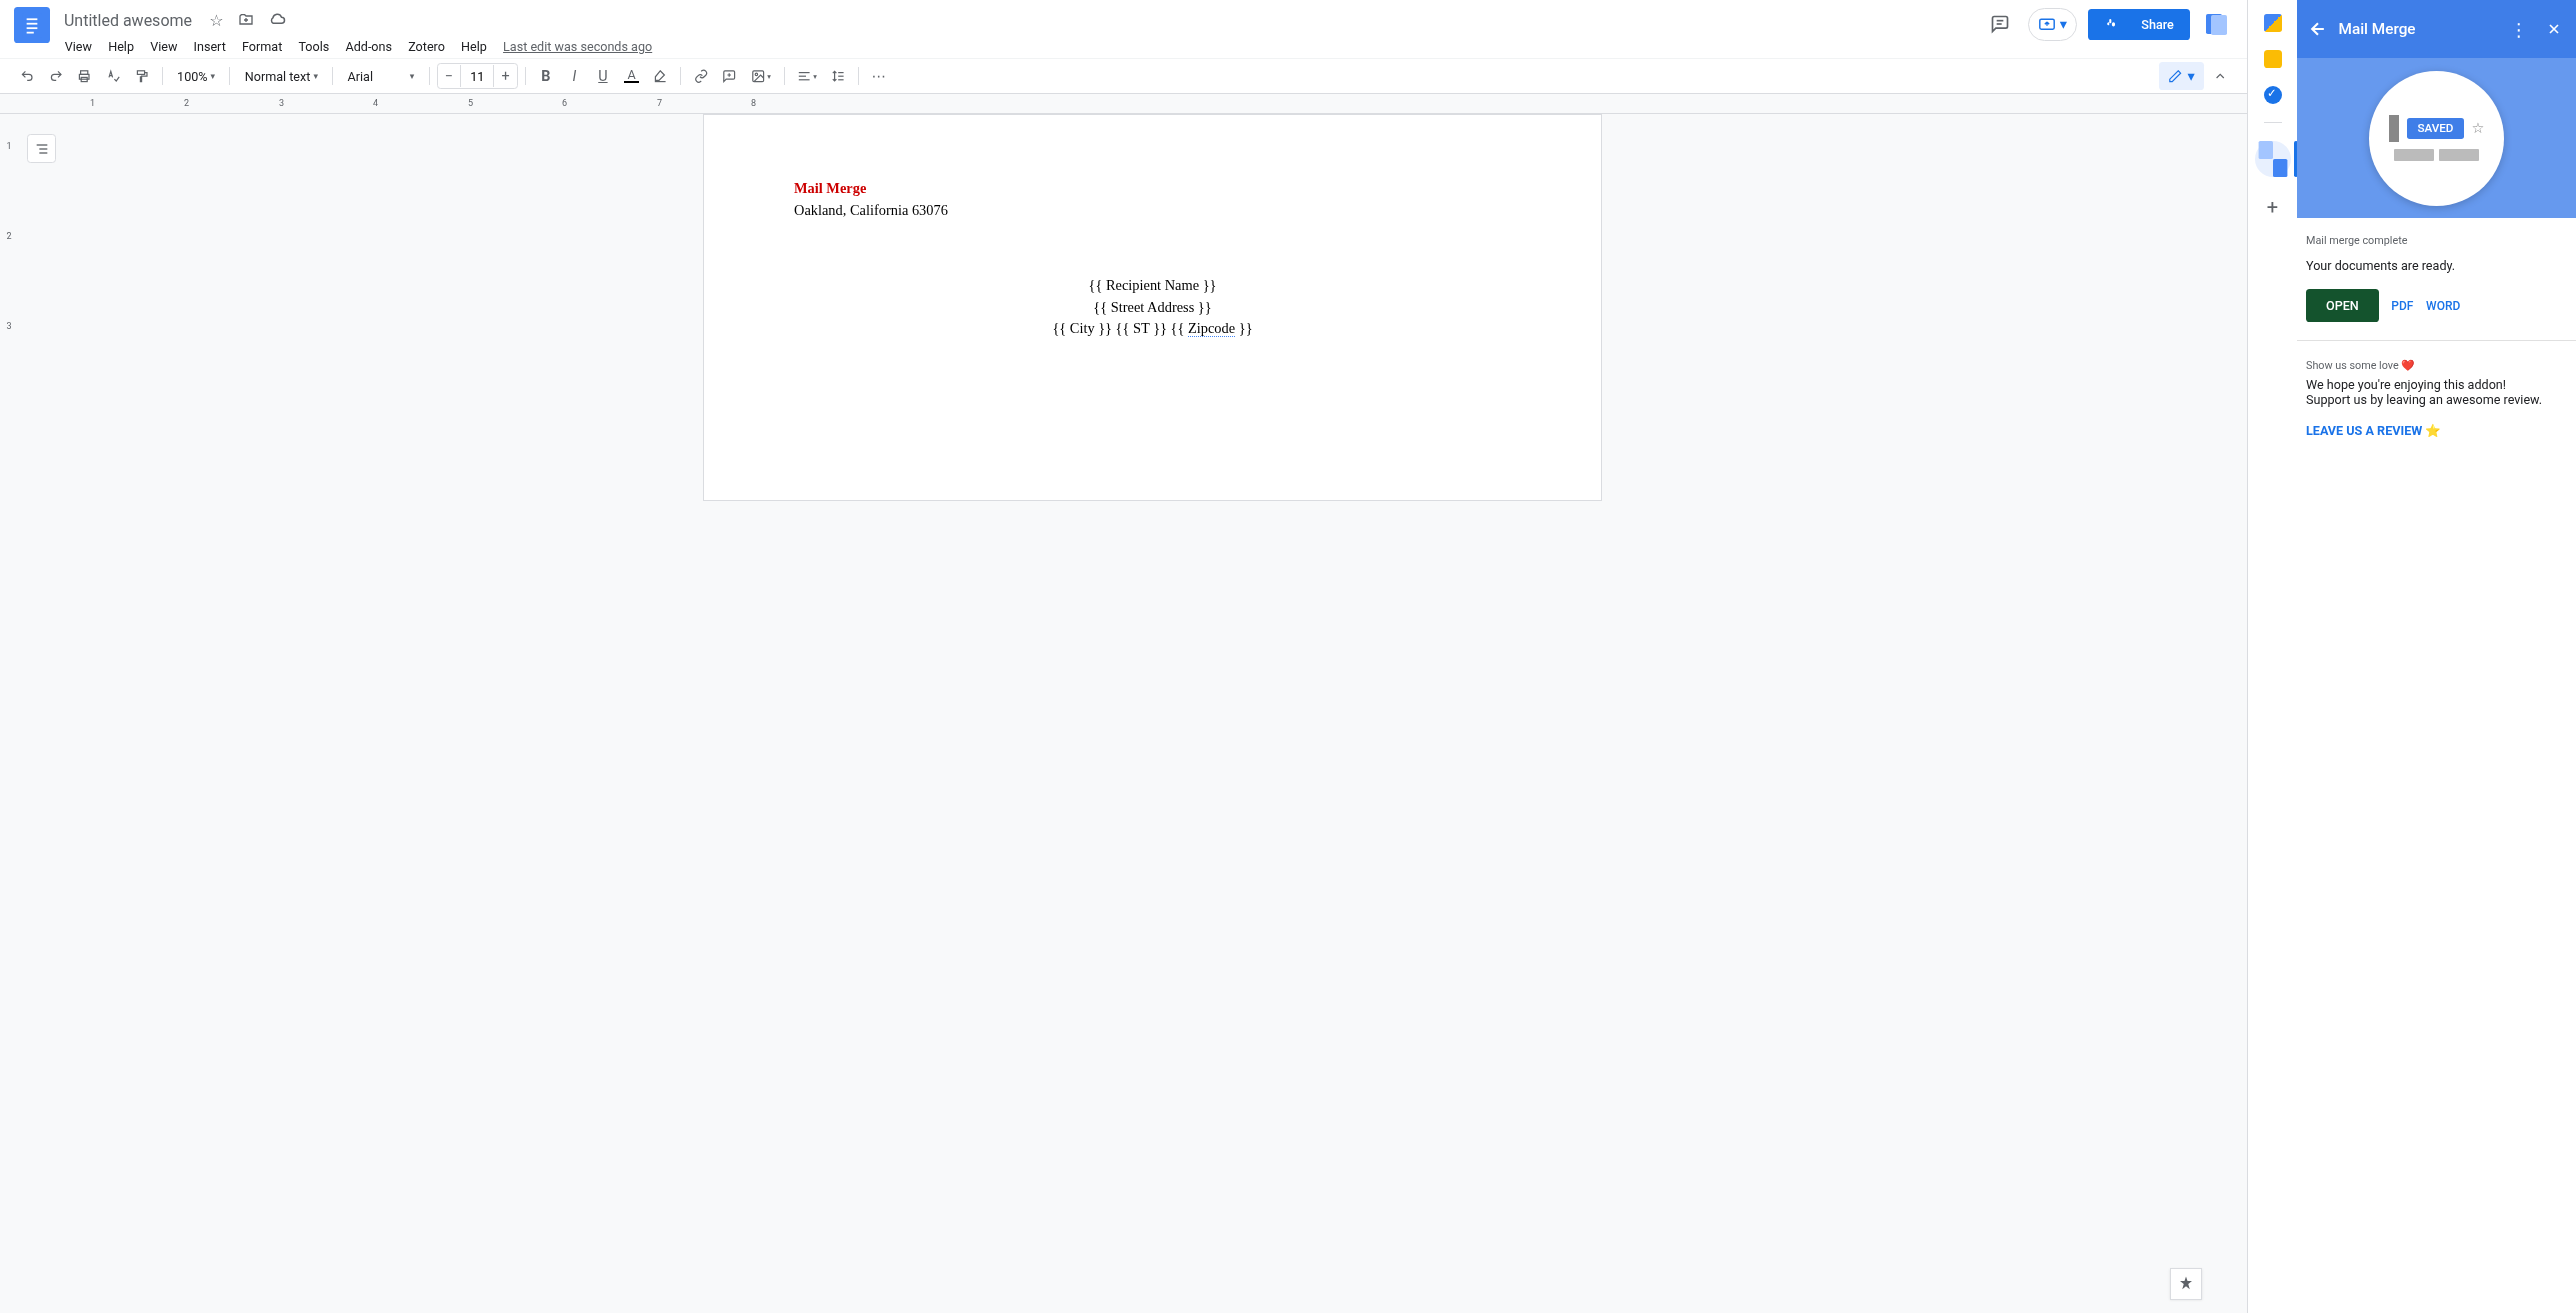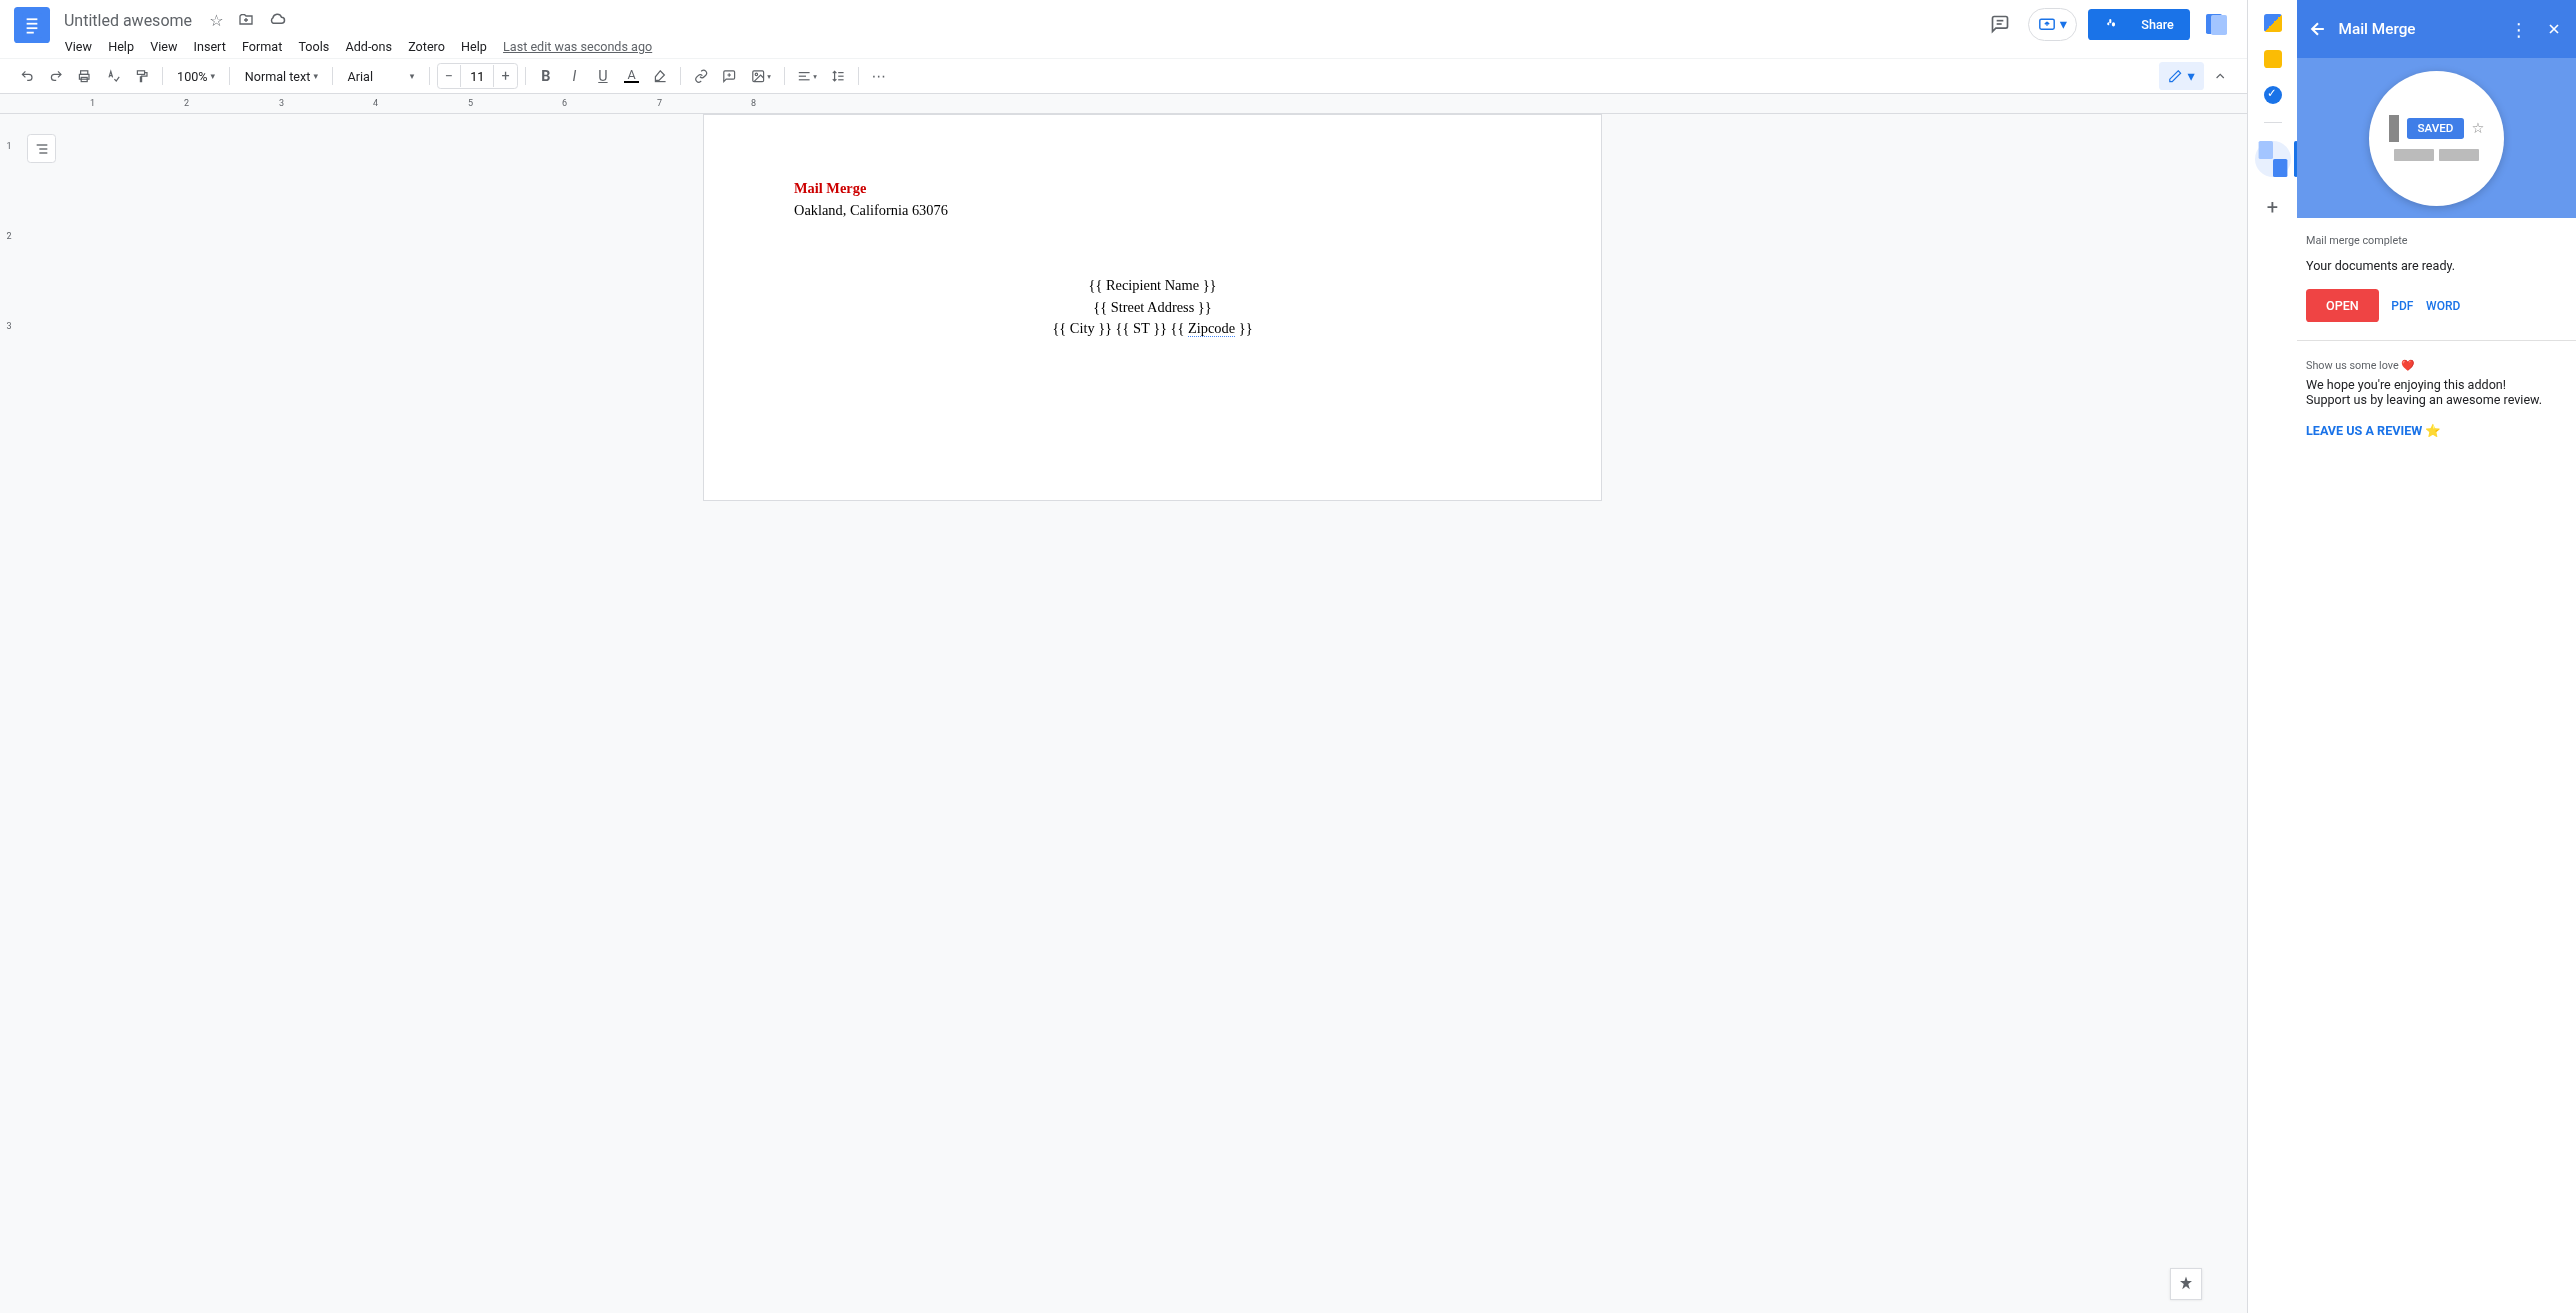"OPEN" .btn-open { background: #ef4444 -> #14532d }
